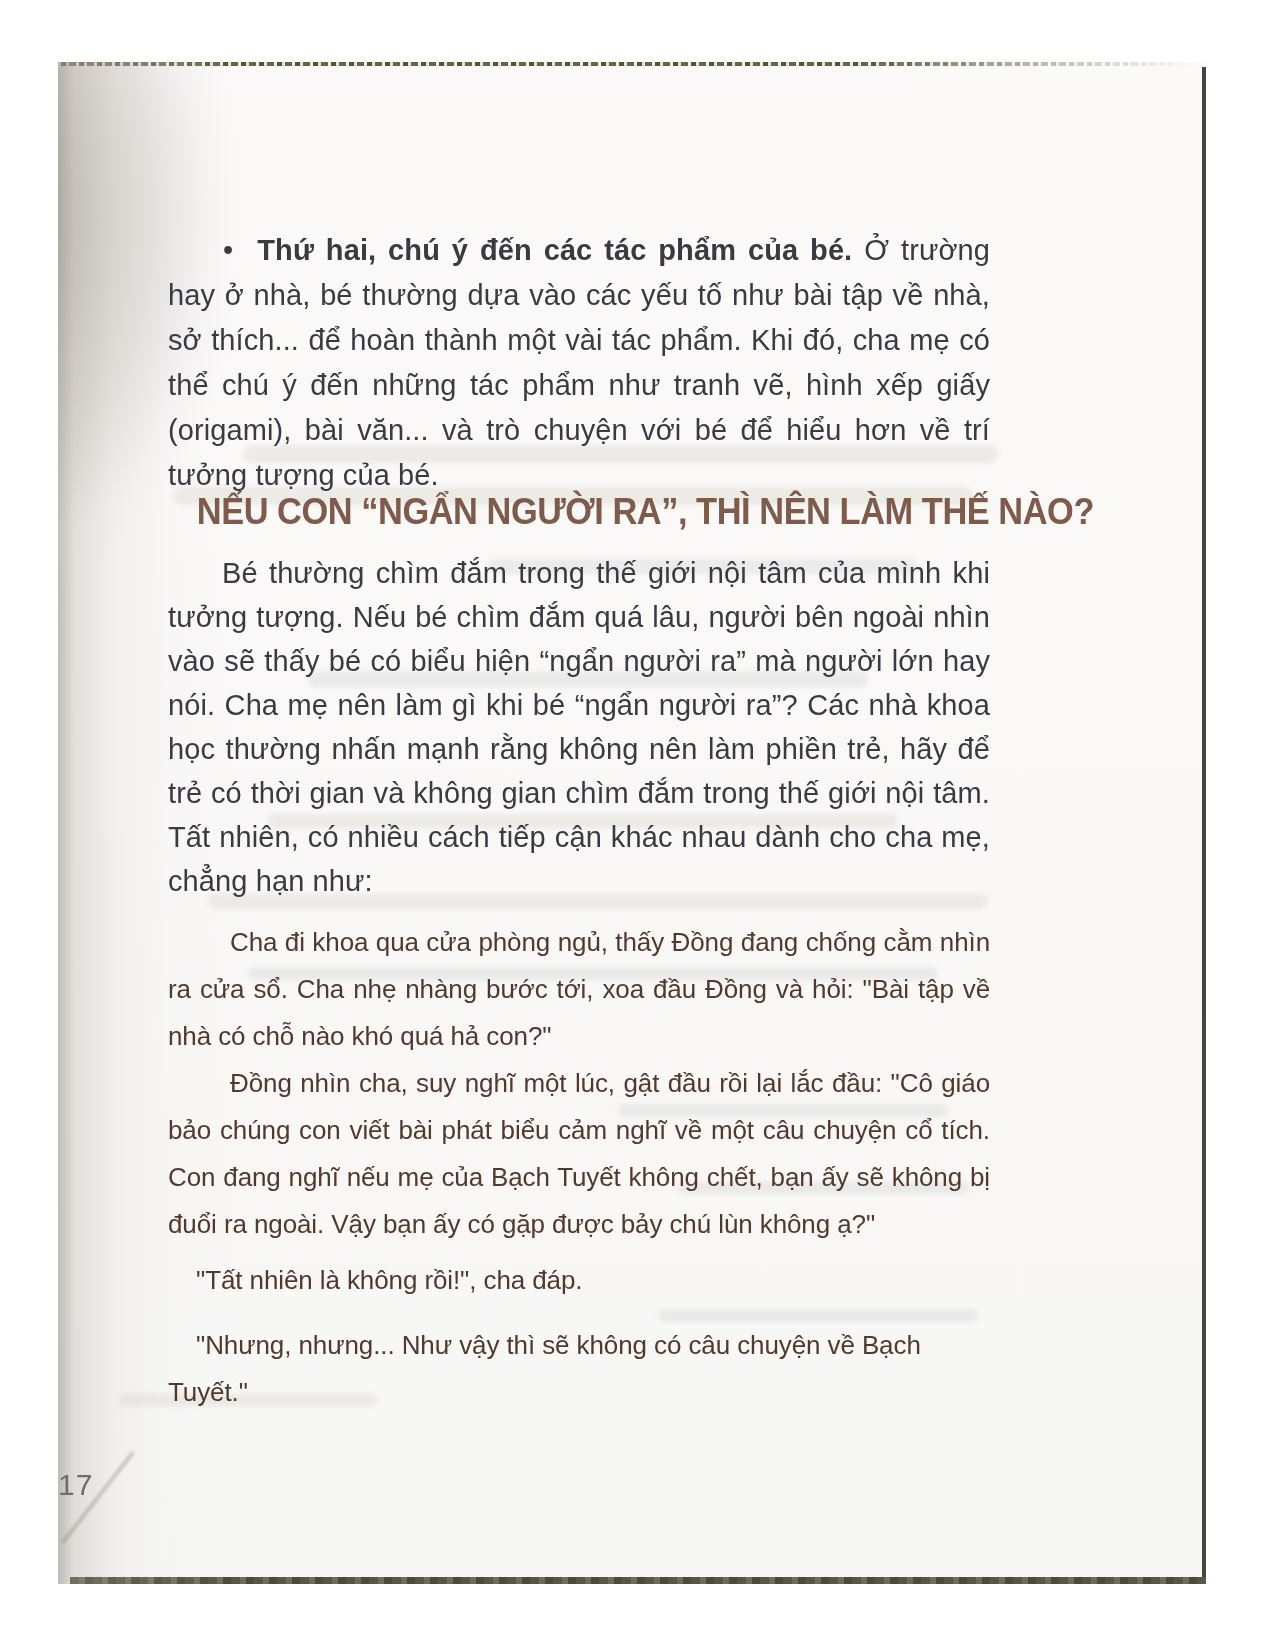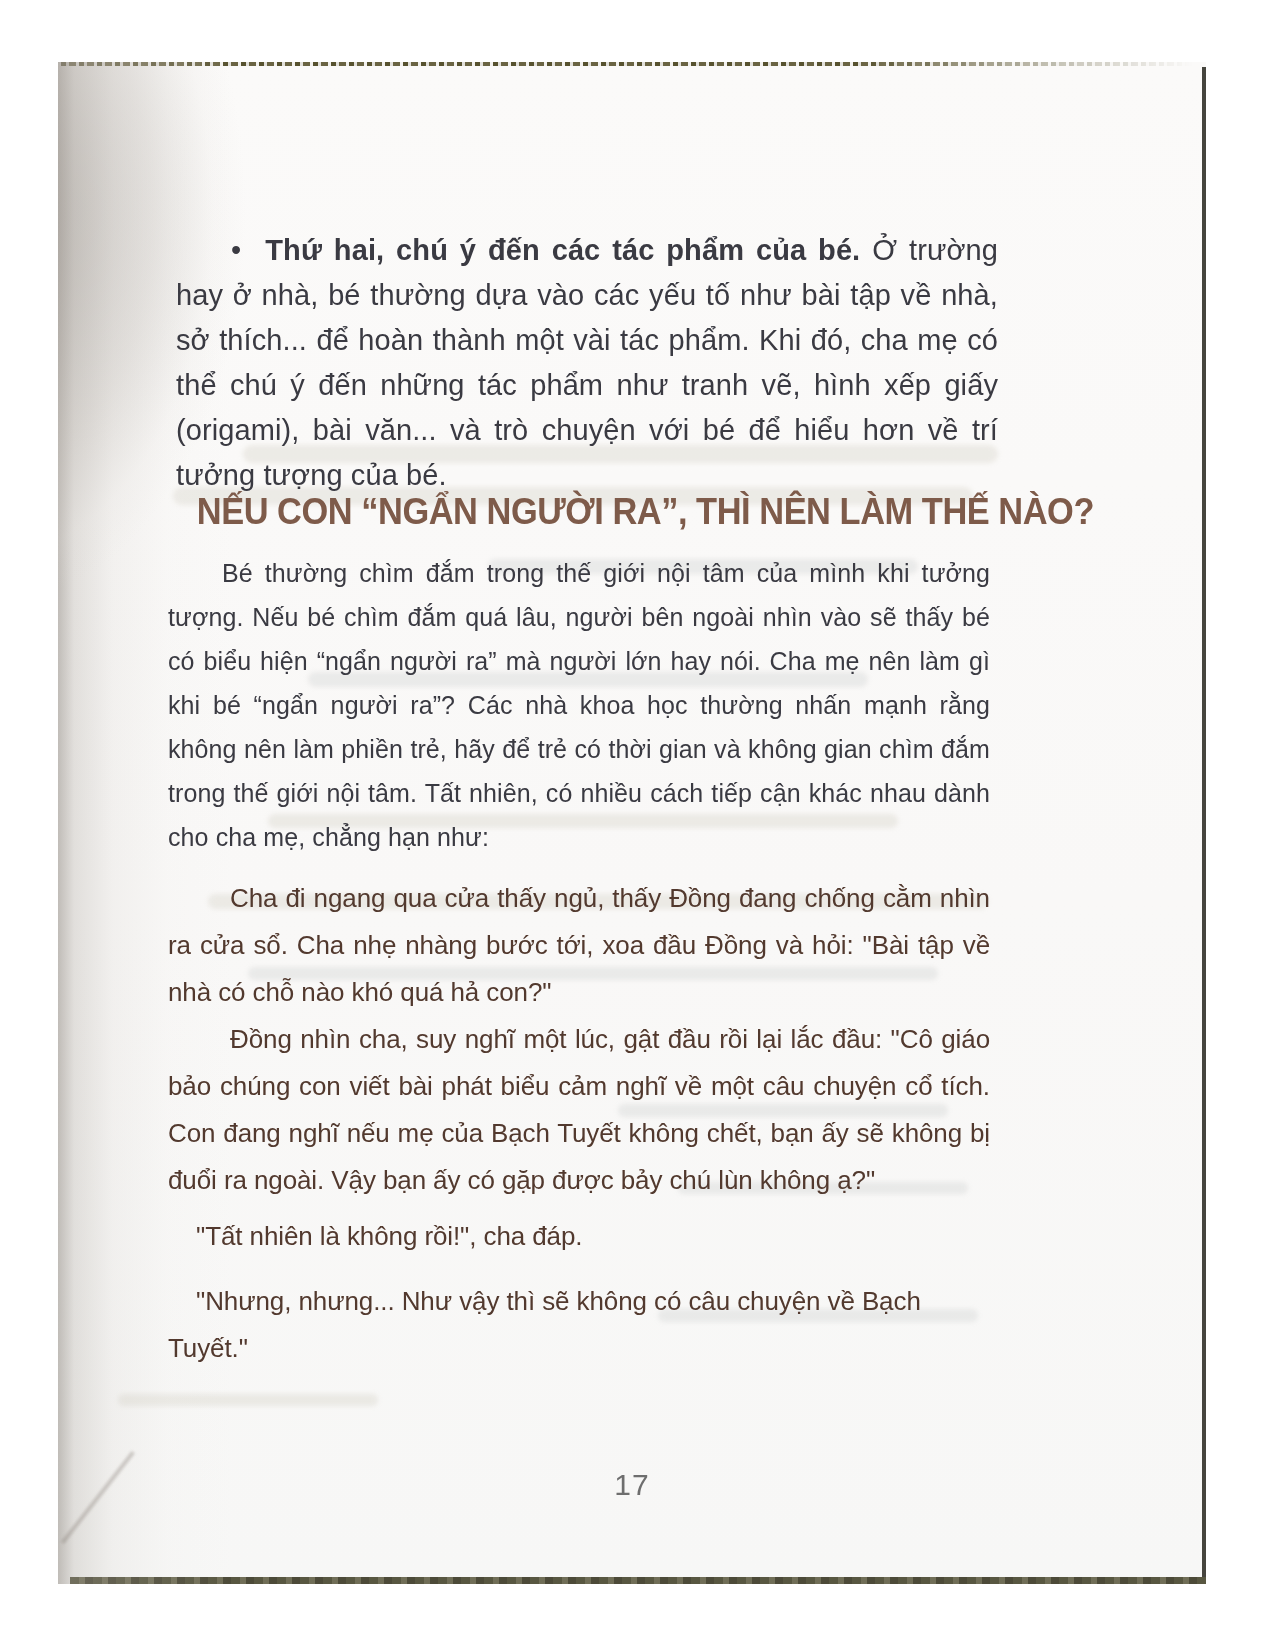"• Thứ hai, chú ý" .p-bullet { left: 8px -> 0 }
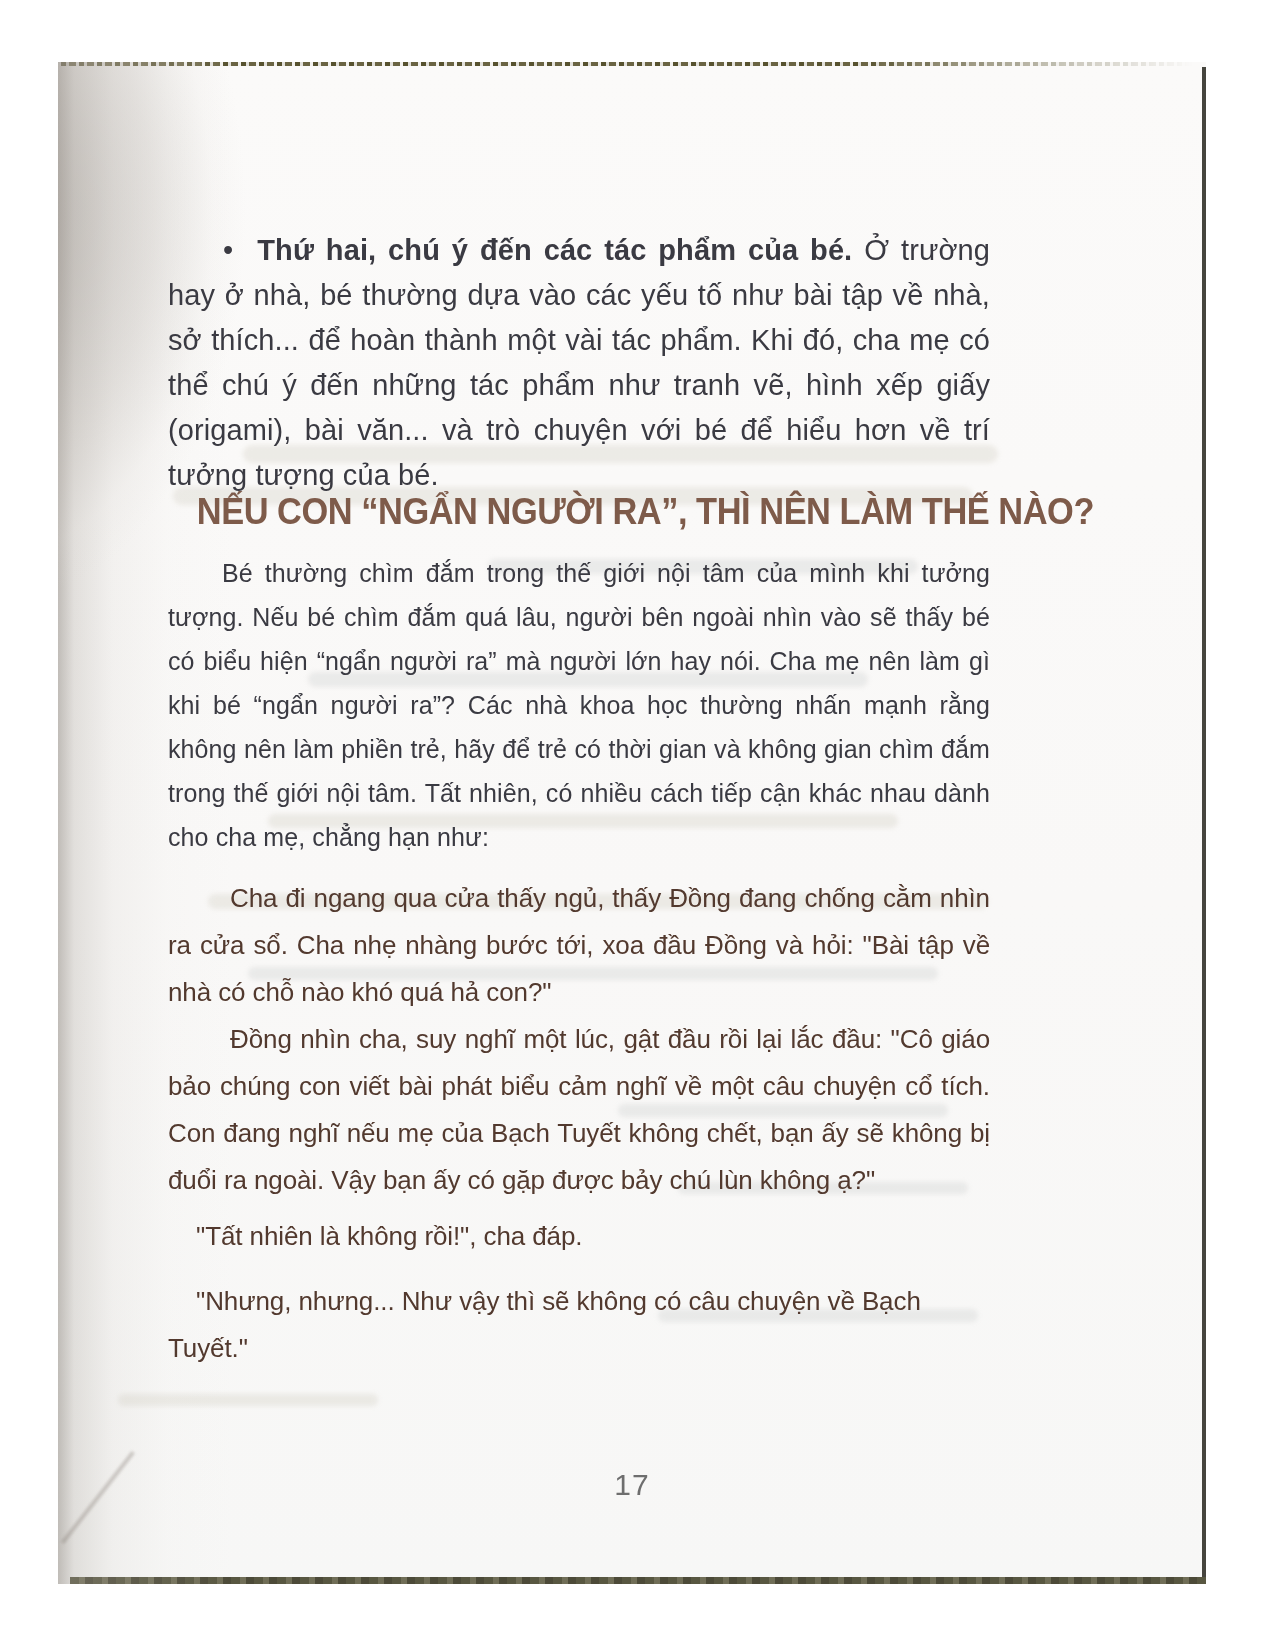"Bé thường chìm đắm trong" .p-intro { font-size: 25px -> 29px }
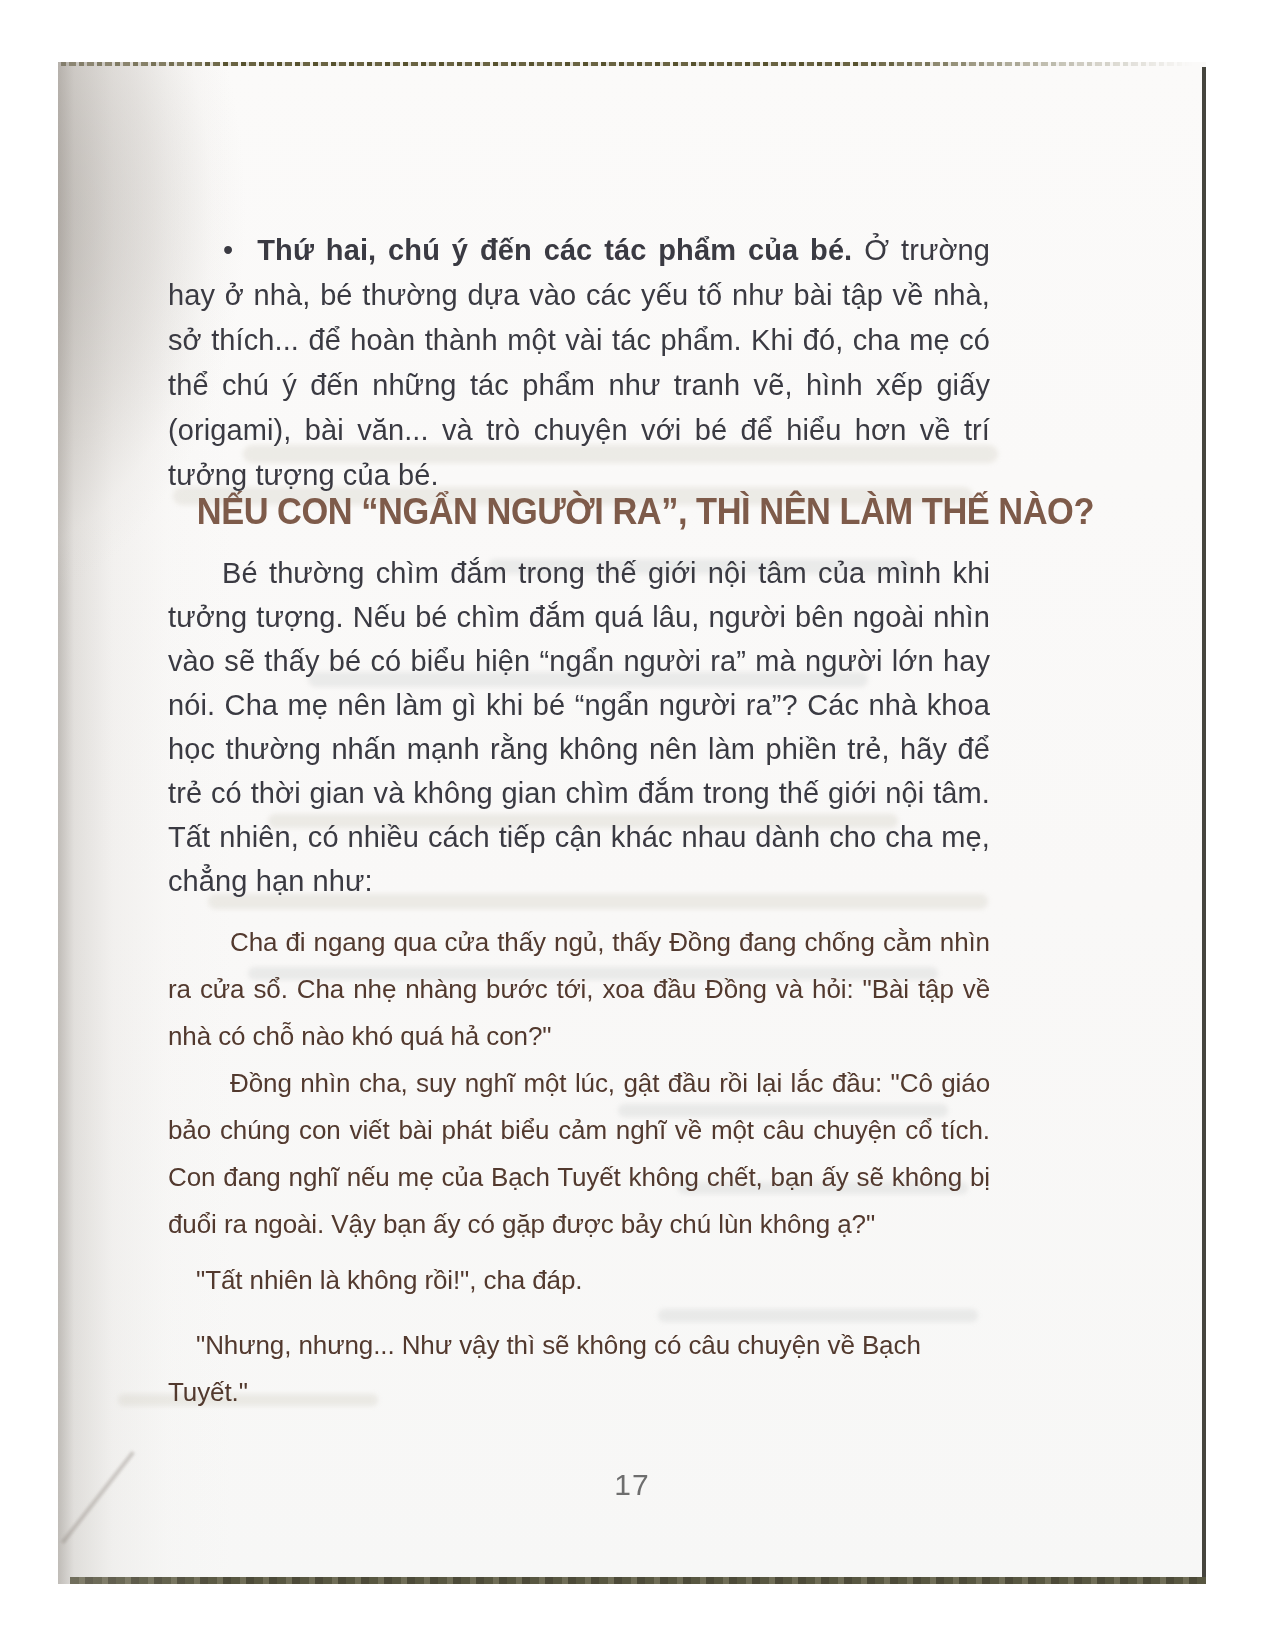"Cha đi ngang qua cửa" p.hw1 { text: ngang qua cửa thấy -> khoa qua cửa phòng }
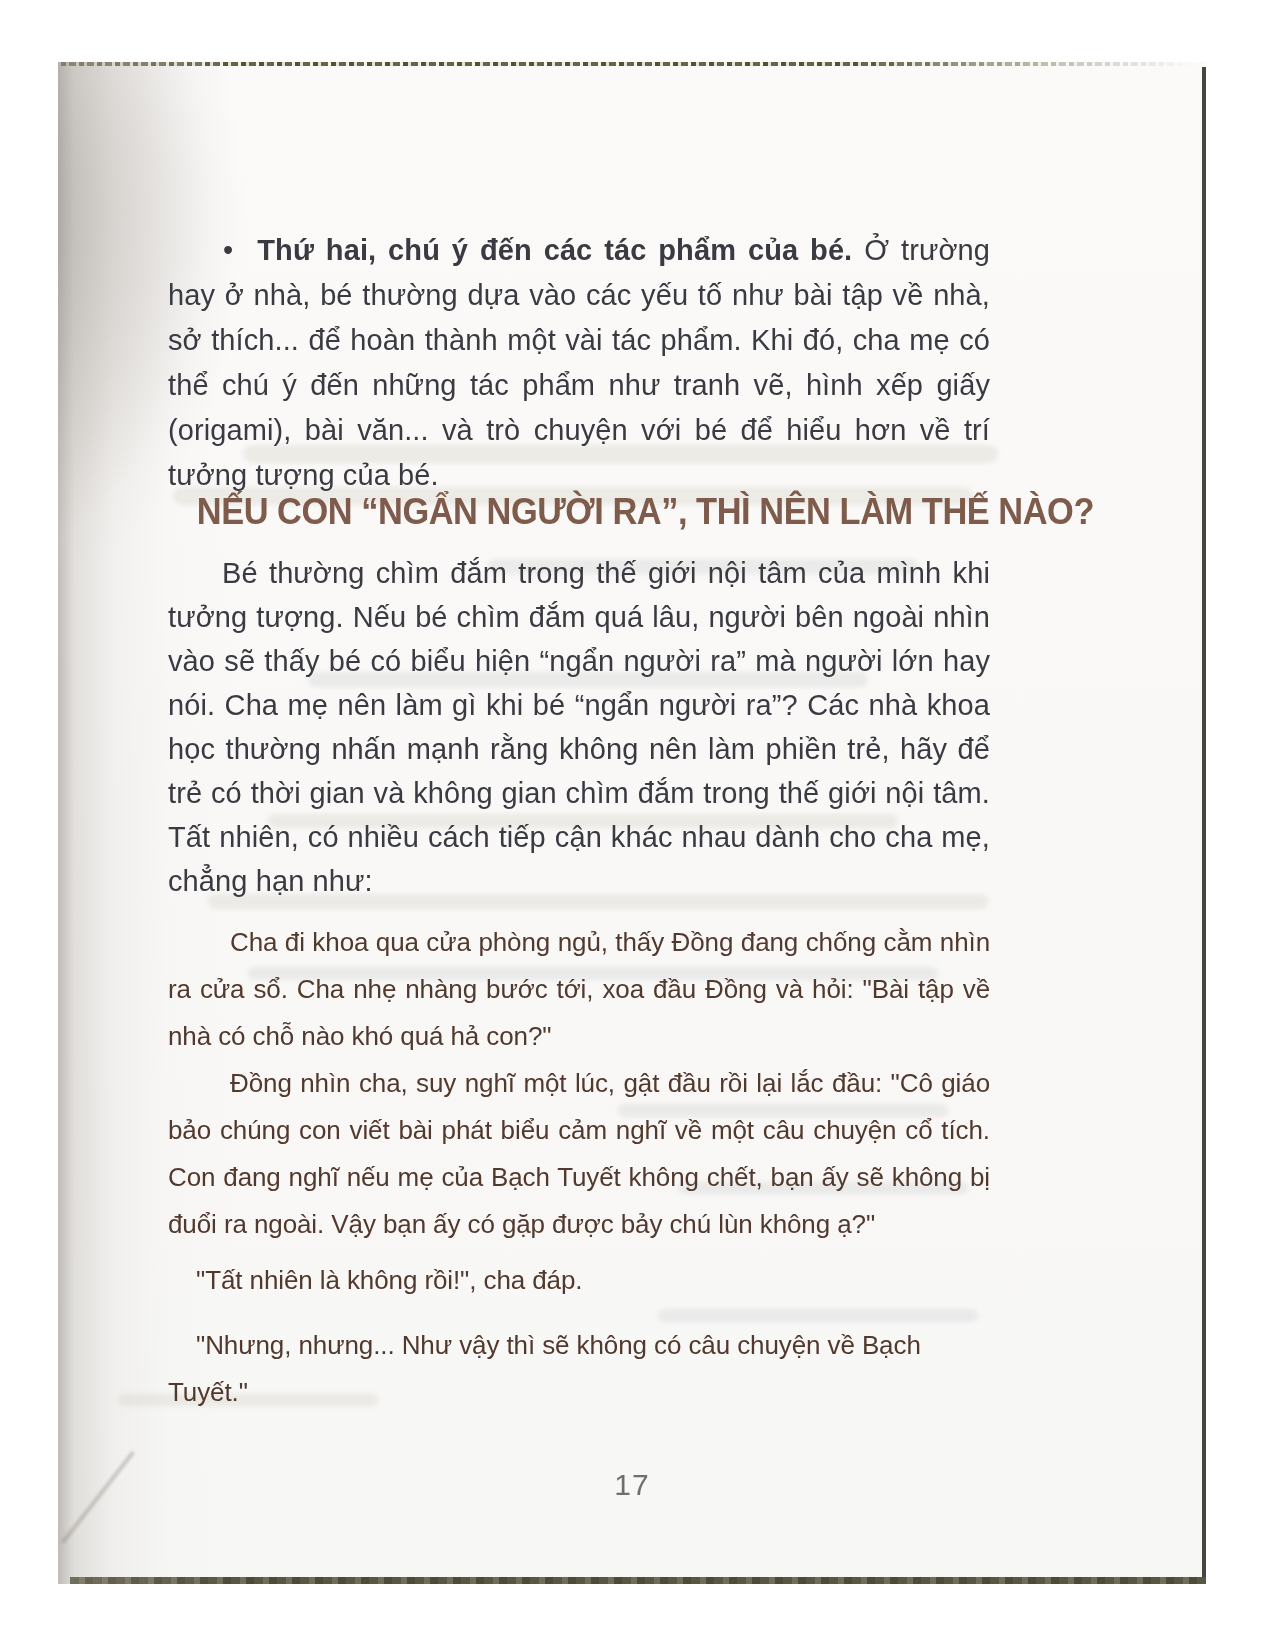"17" .page-num { text-align: center -> left }
